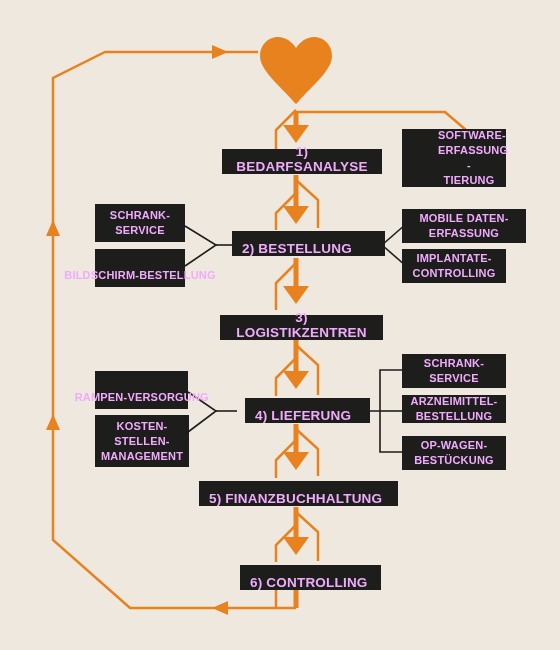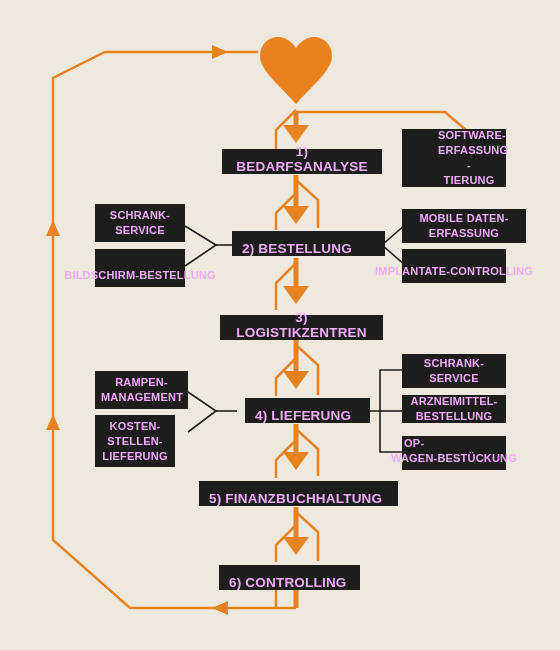"IMPLANTATE-" div.box { flex-direction: row -> column }
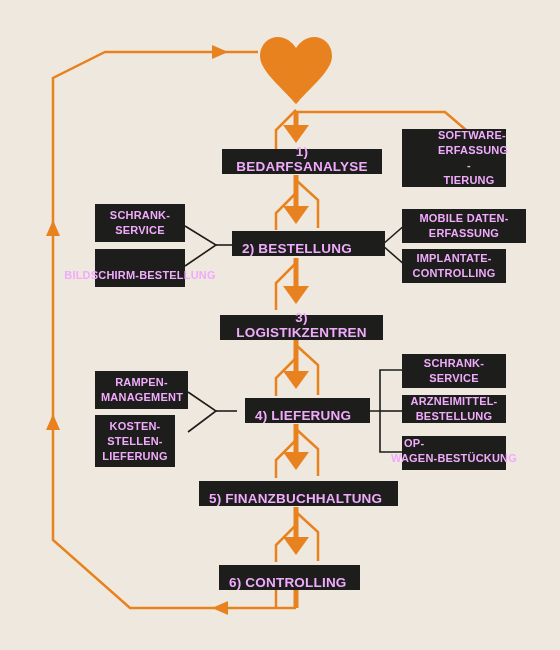"RAMPEN-" div.box { flex-direction: column -> row }
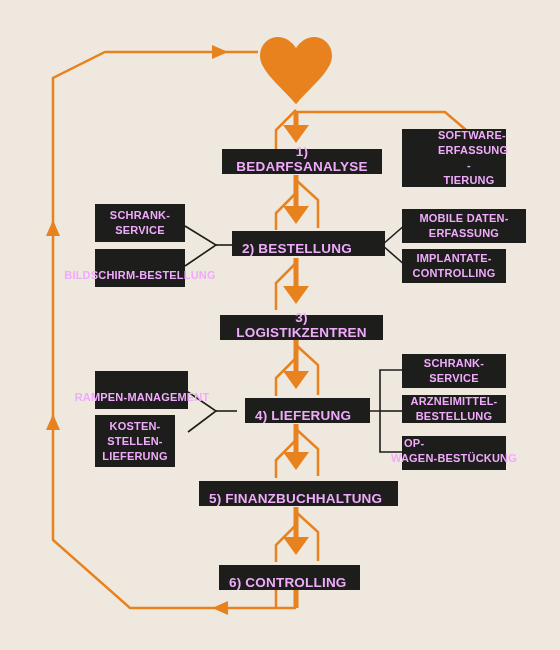"MANAGEMENT" span { text: MANAGEMENT -> VERSORGUNG }
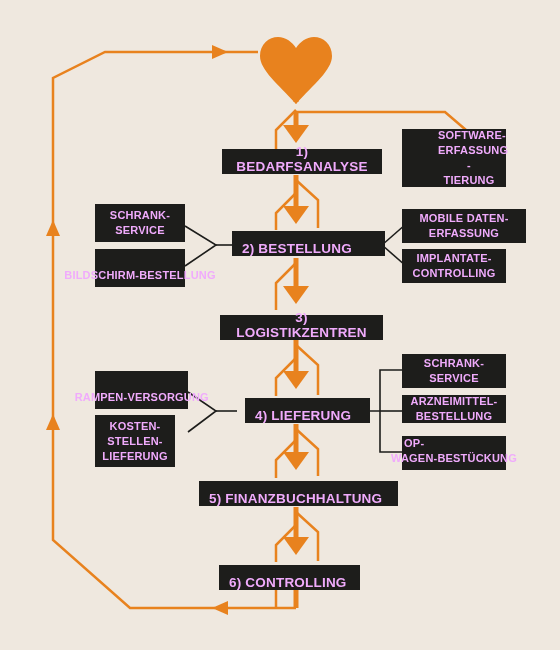"KOSTEN-" div.box { width: 80px -> 94px }
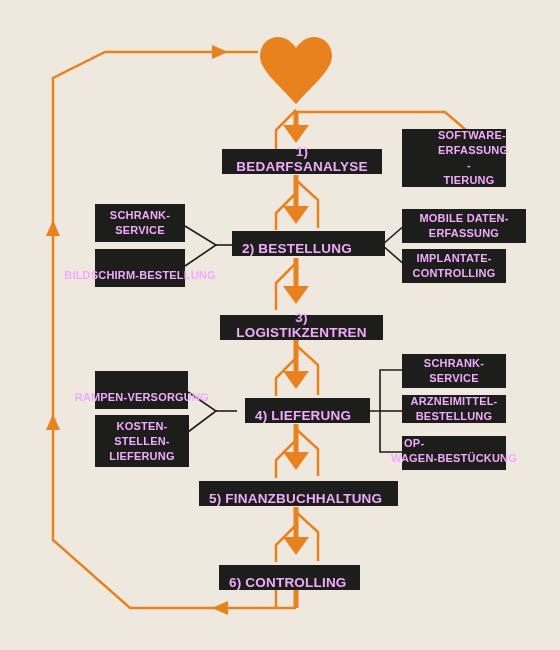"OP-WAGEN-" div.box { flex-direction: row -> column }
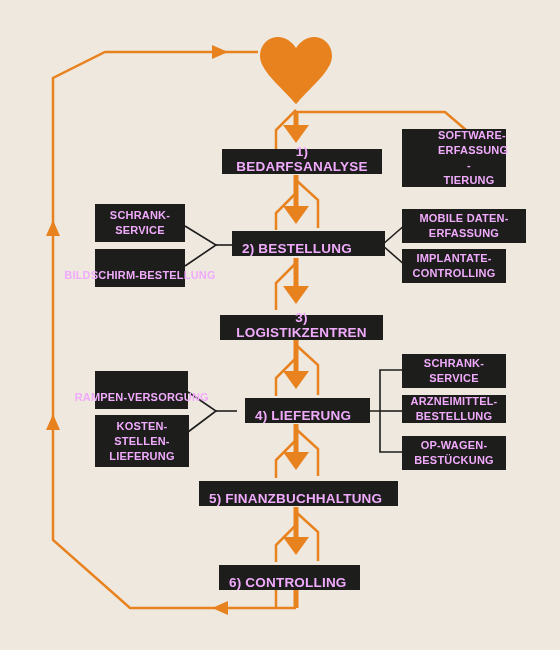"LIEFERUNG" span { text: LIEFERUNG -> MANAGEMENT }
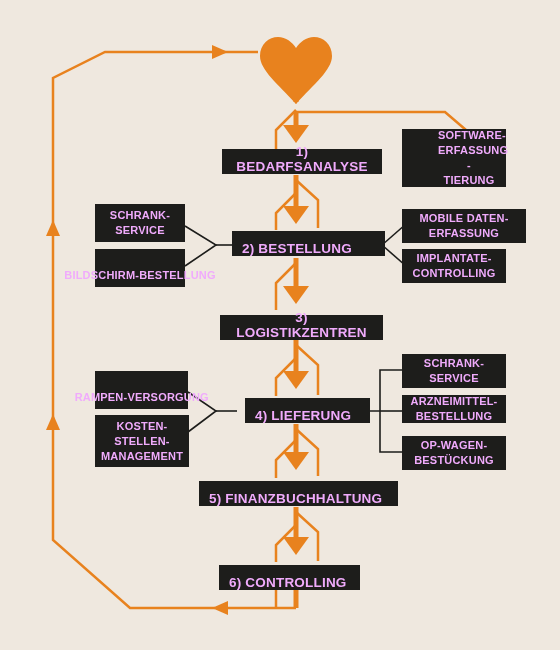"6) CONTROLLING" div.box { left: 219px -> 240px }
